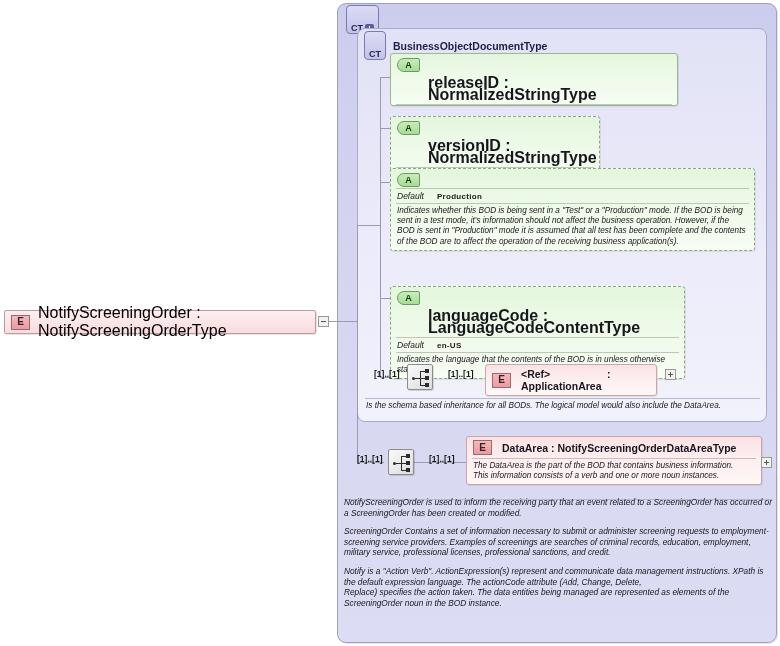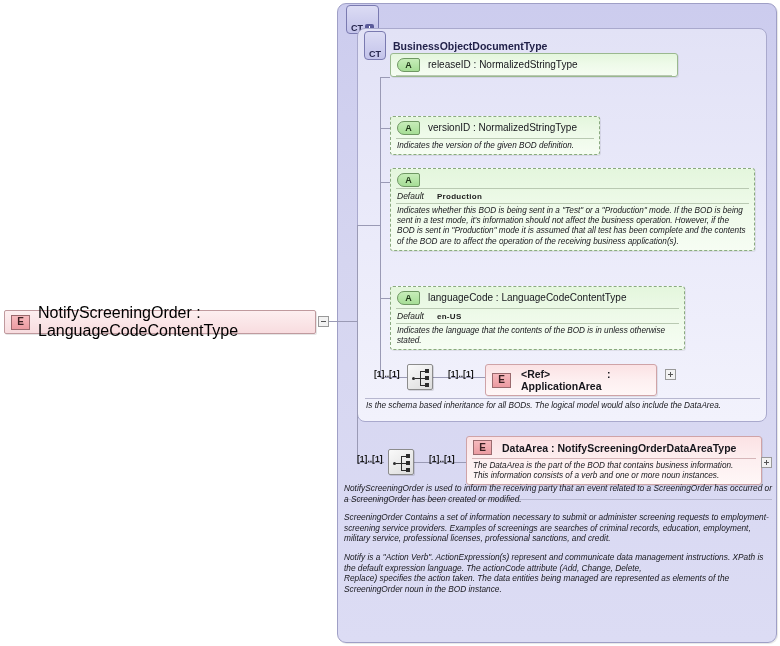"releaseID : NormalizedStringType" .attr-name { font-size: 10px -> 16px; font-weight: normal -> bold; margin-top: none -> 18px }
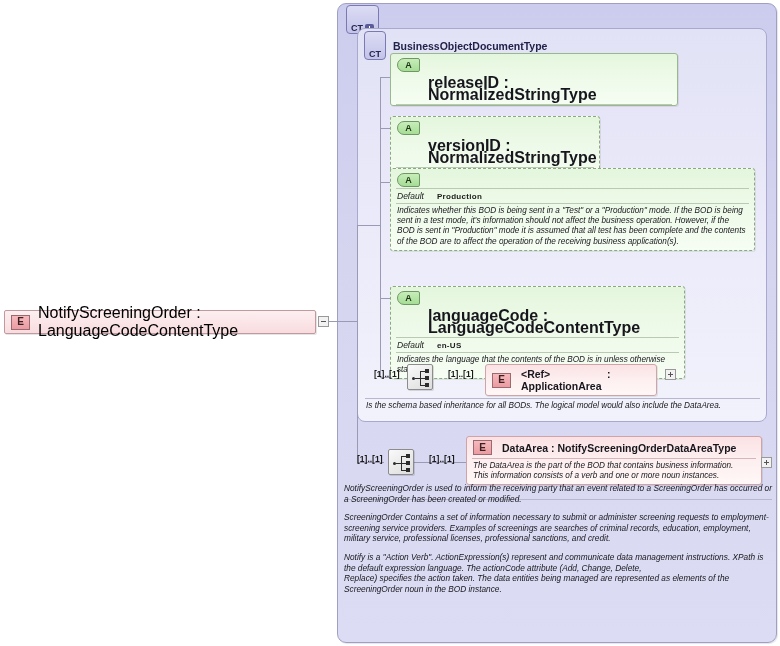"NotifyScreeningOrder :" span.lbl { text: LanguageCodeContentType -> NotifyScreeningOrderType }
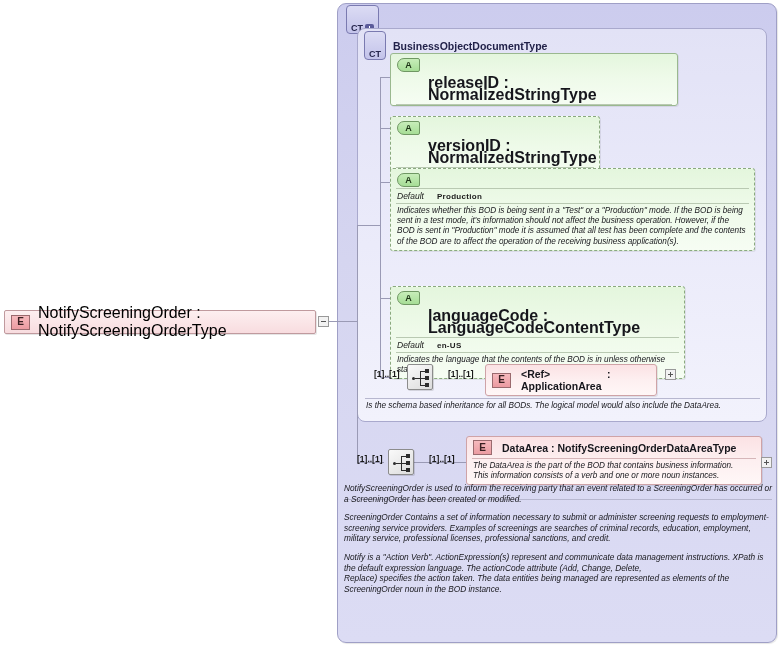"NotifyScreeningOrder is used to inform" #bottom-doc { top: 483px -> 497px }
